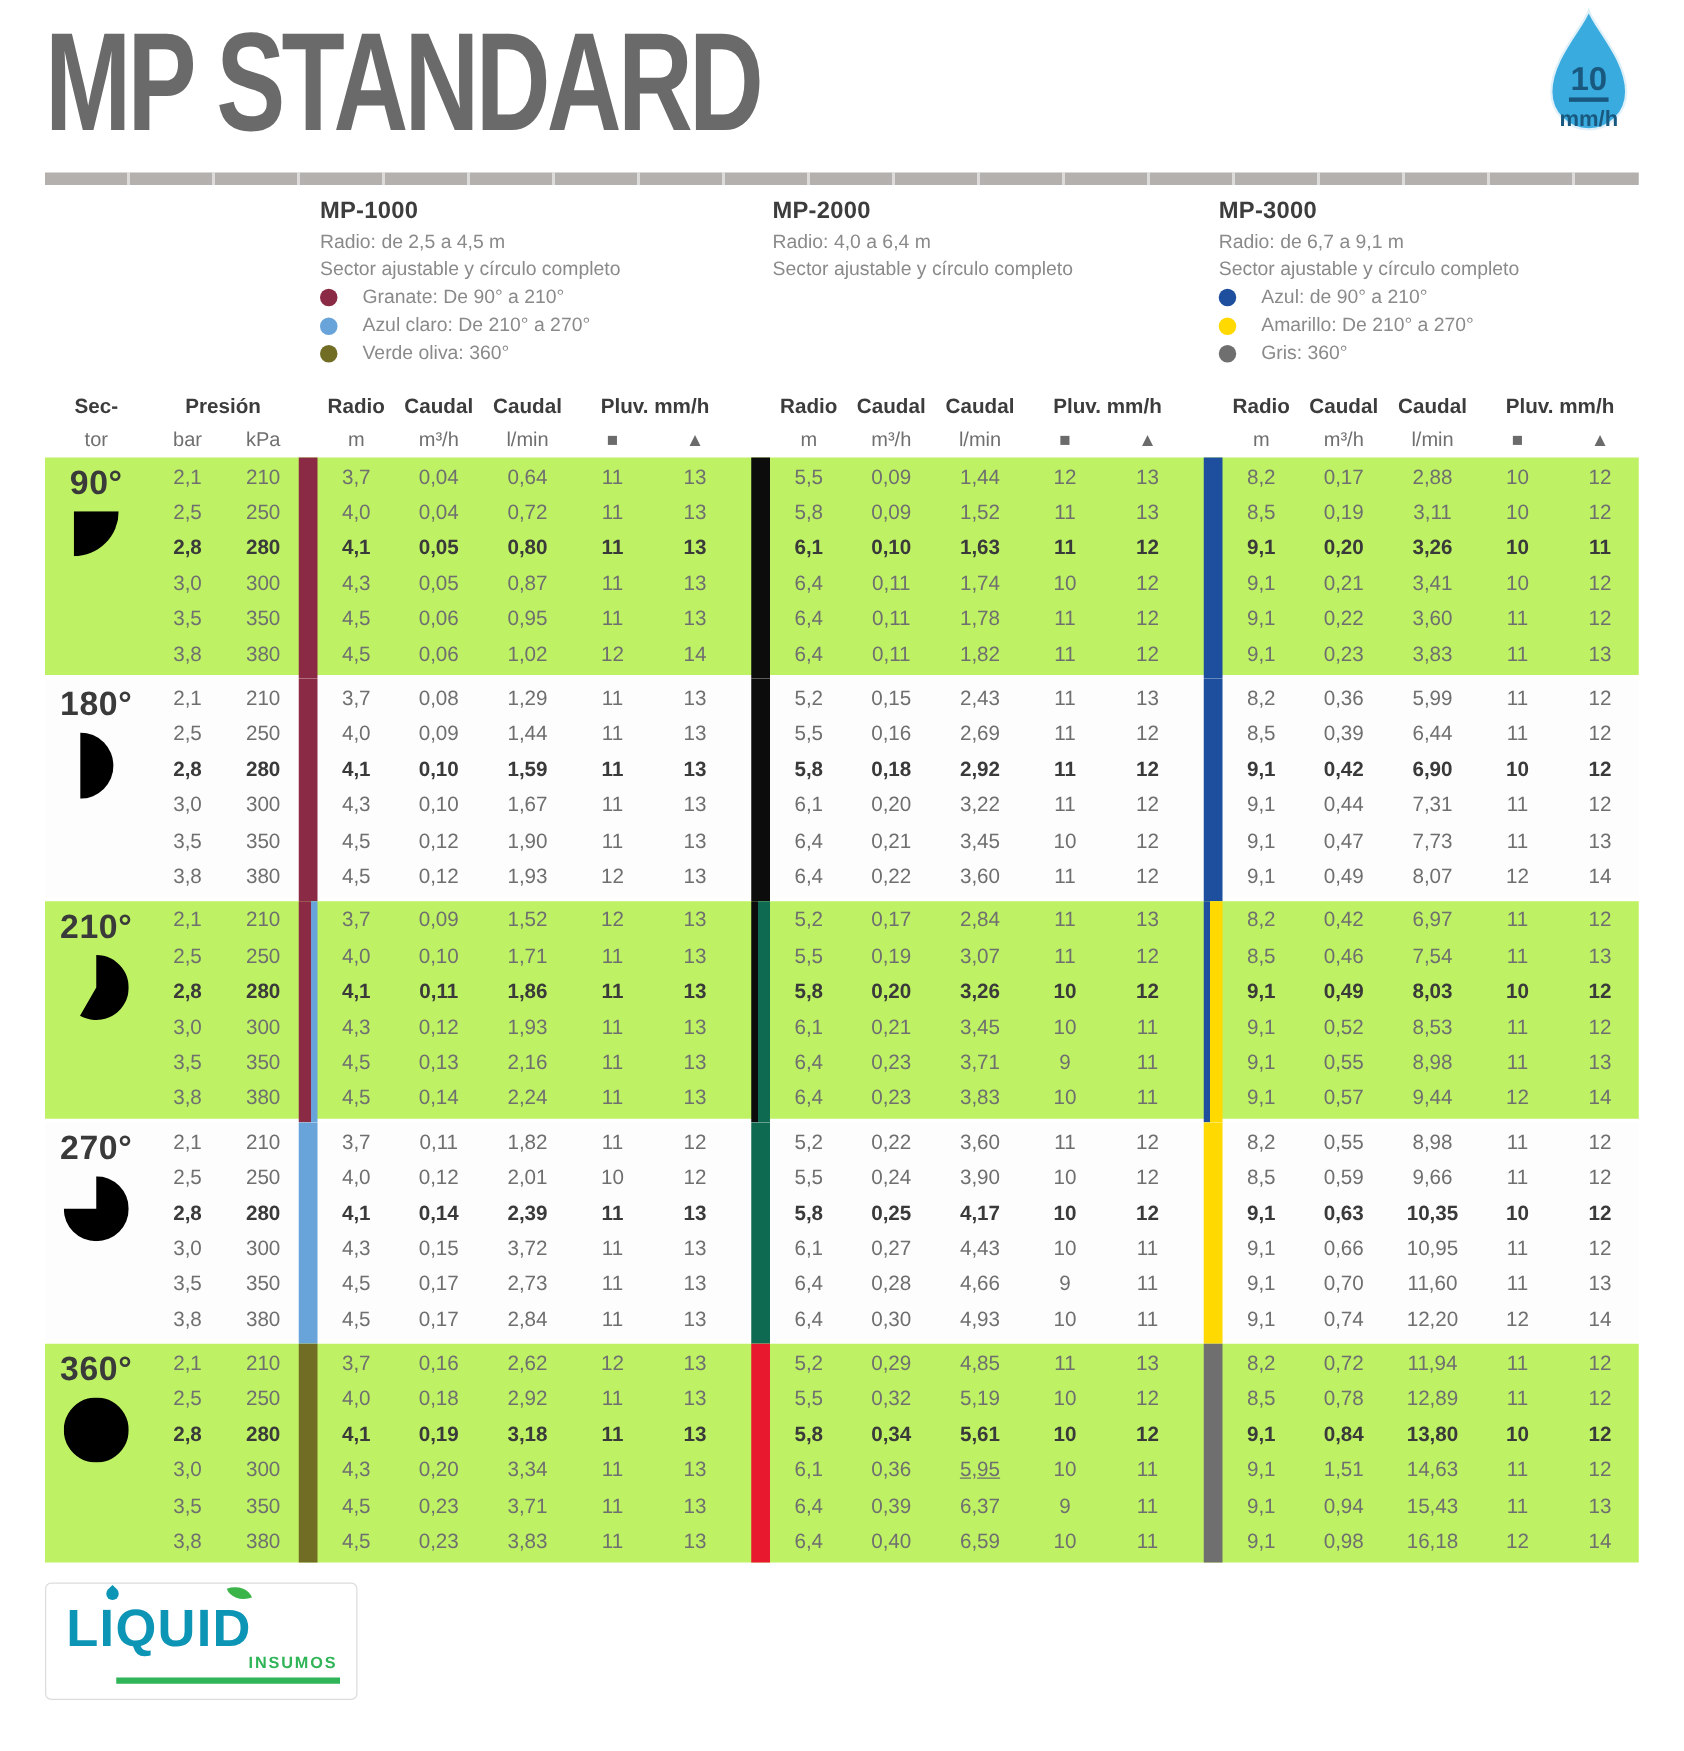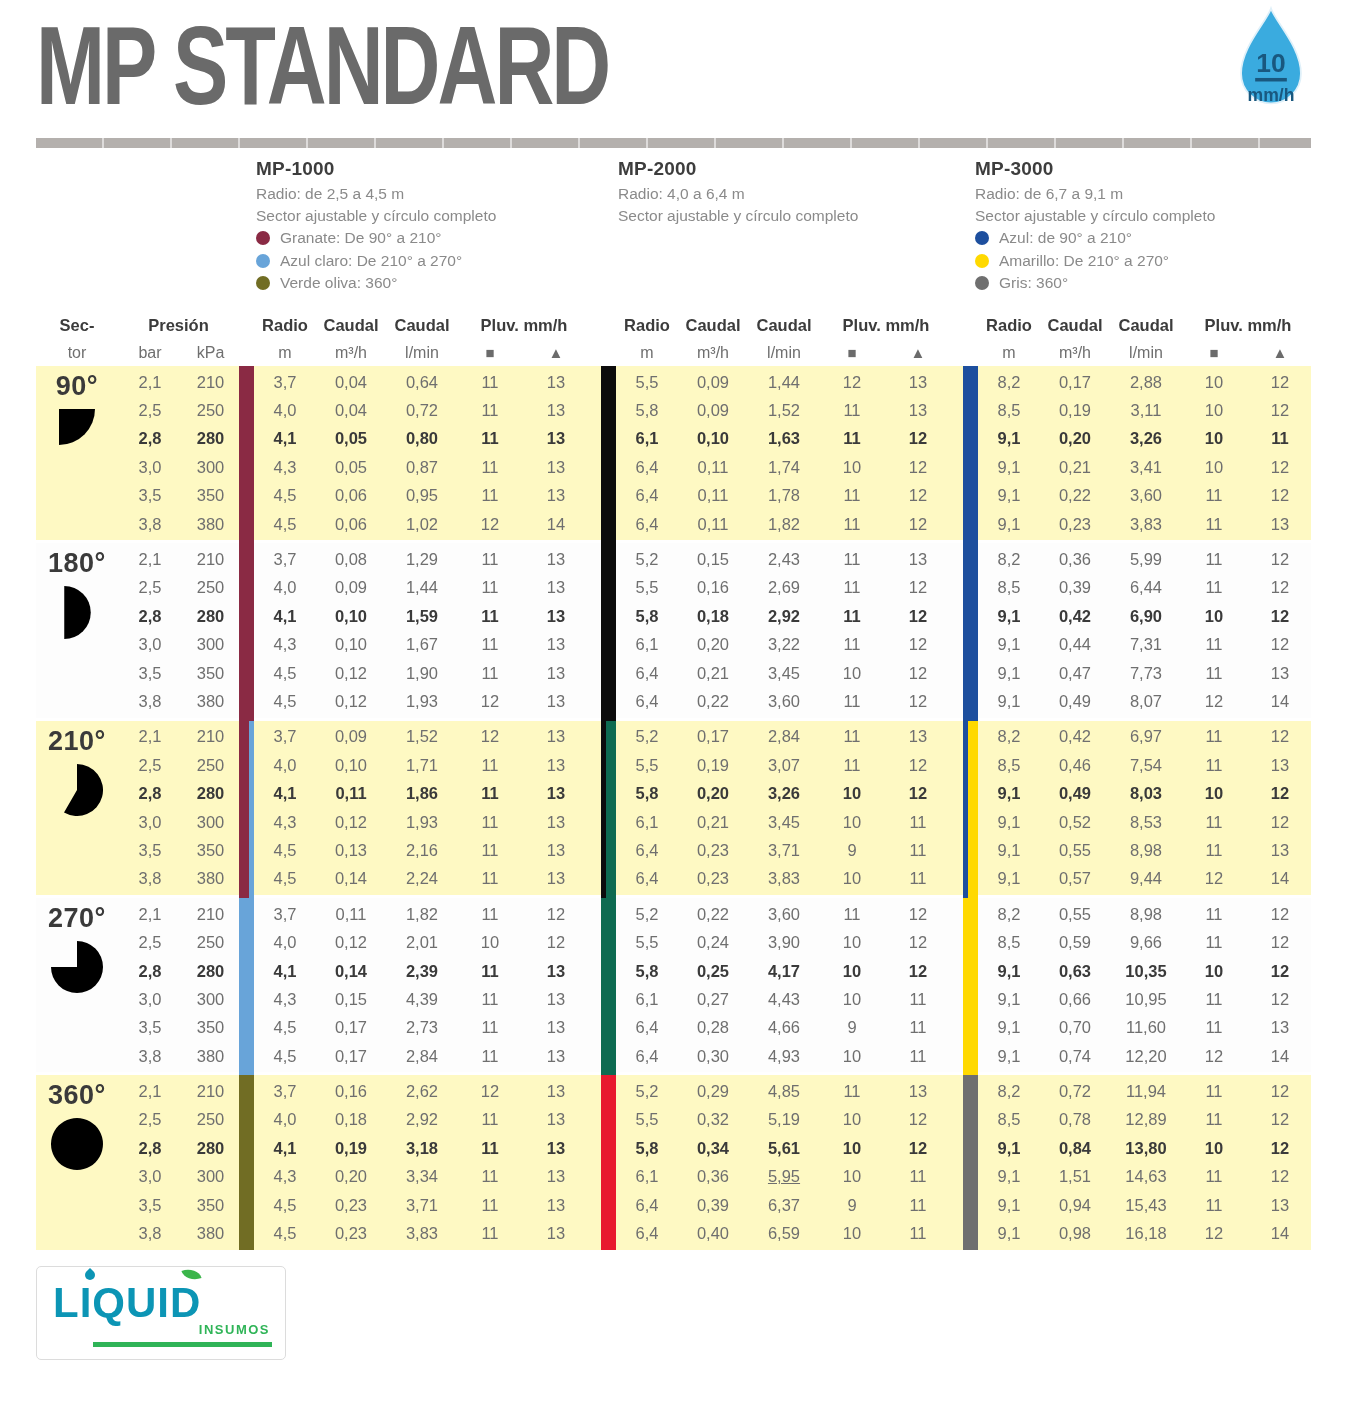"Granate: De 90° a 210°" .legend-item { gap: 10px -> 20px }
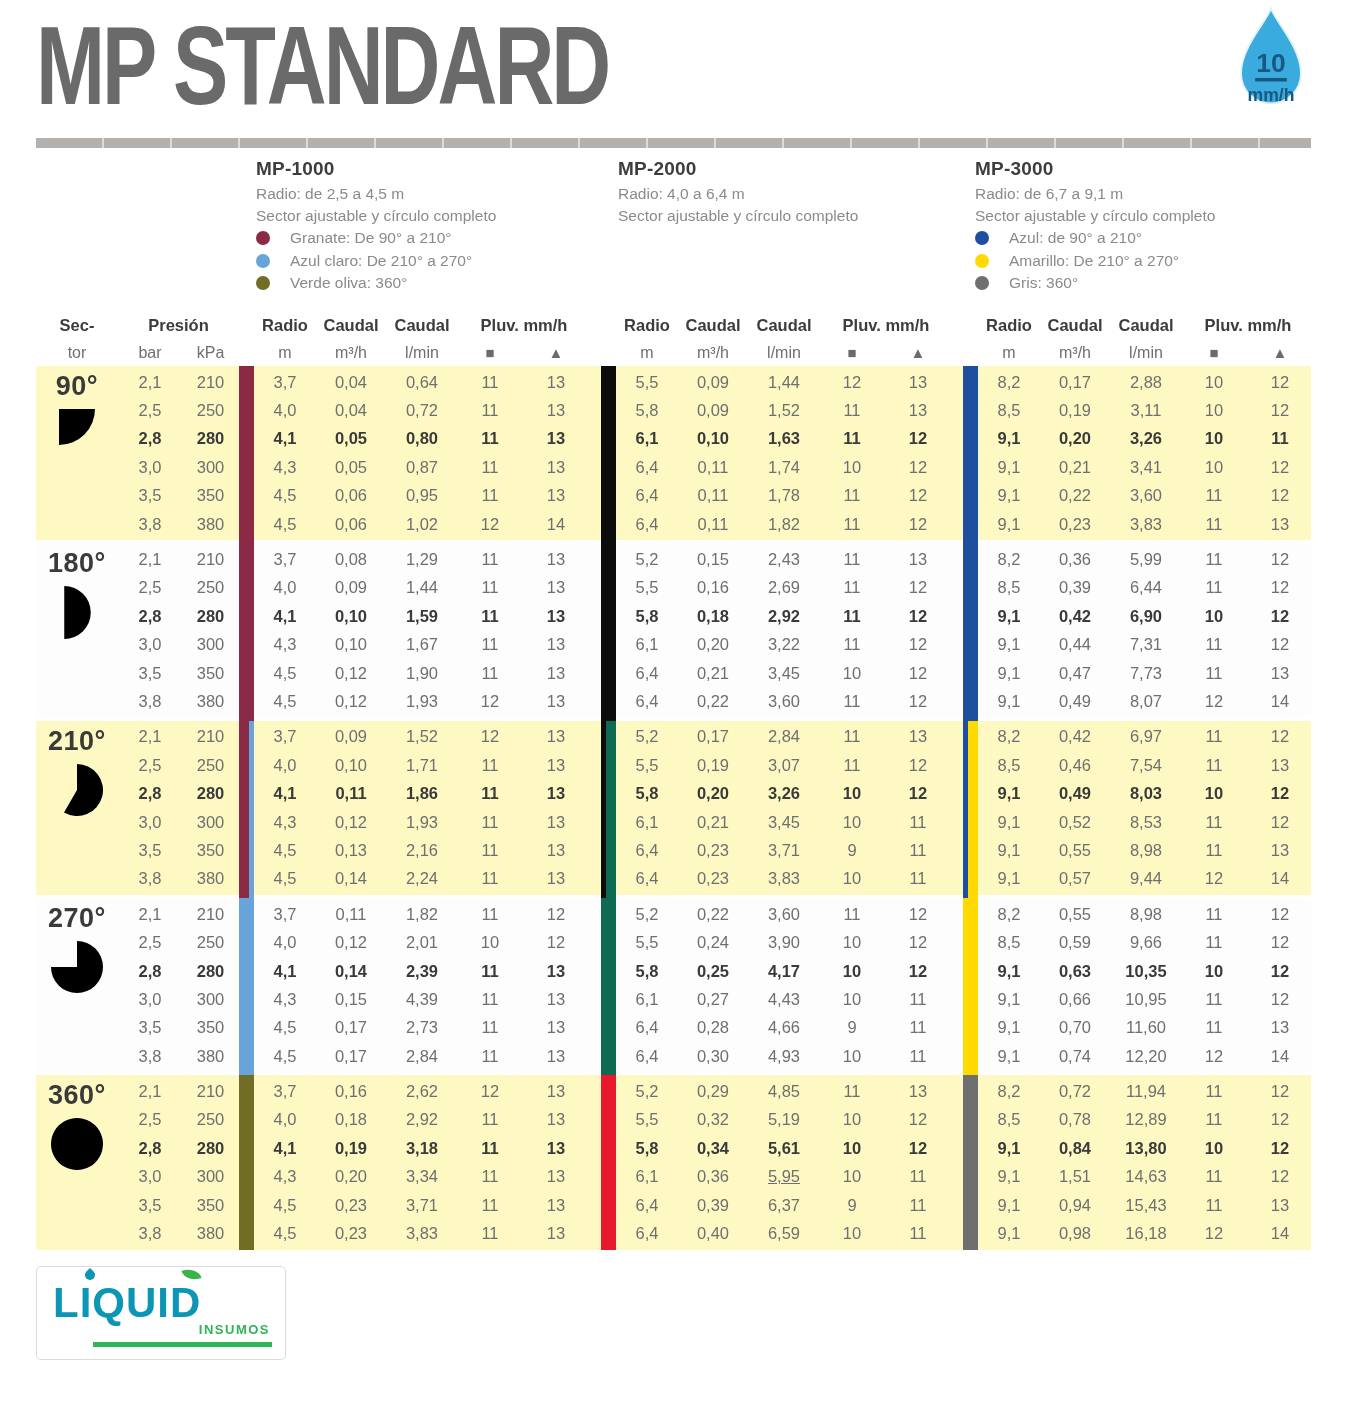"90°" .shade-gray { background: #fef9c3 -> #bef264 }
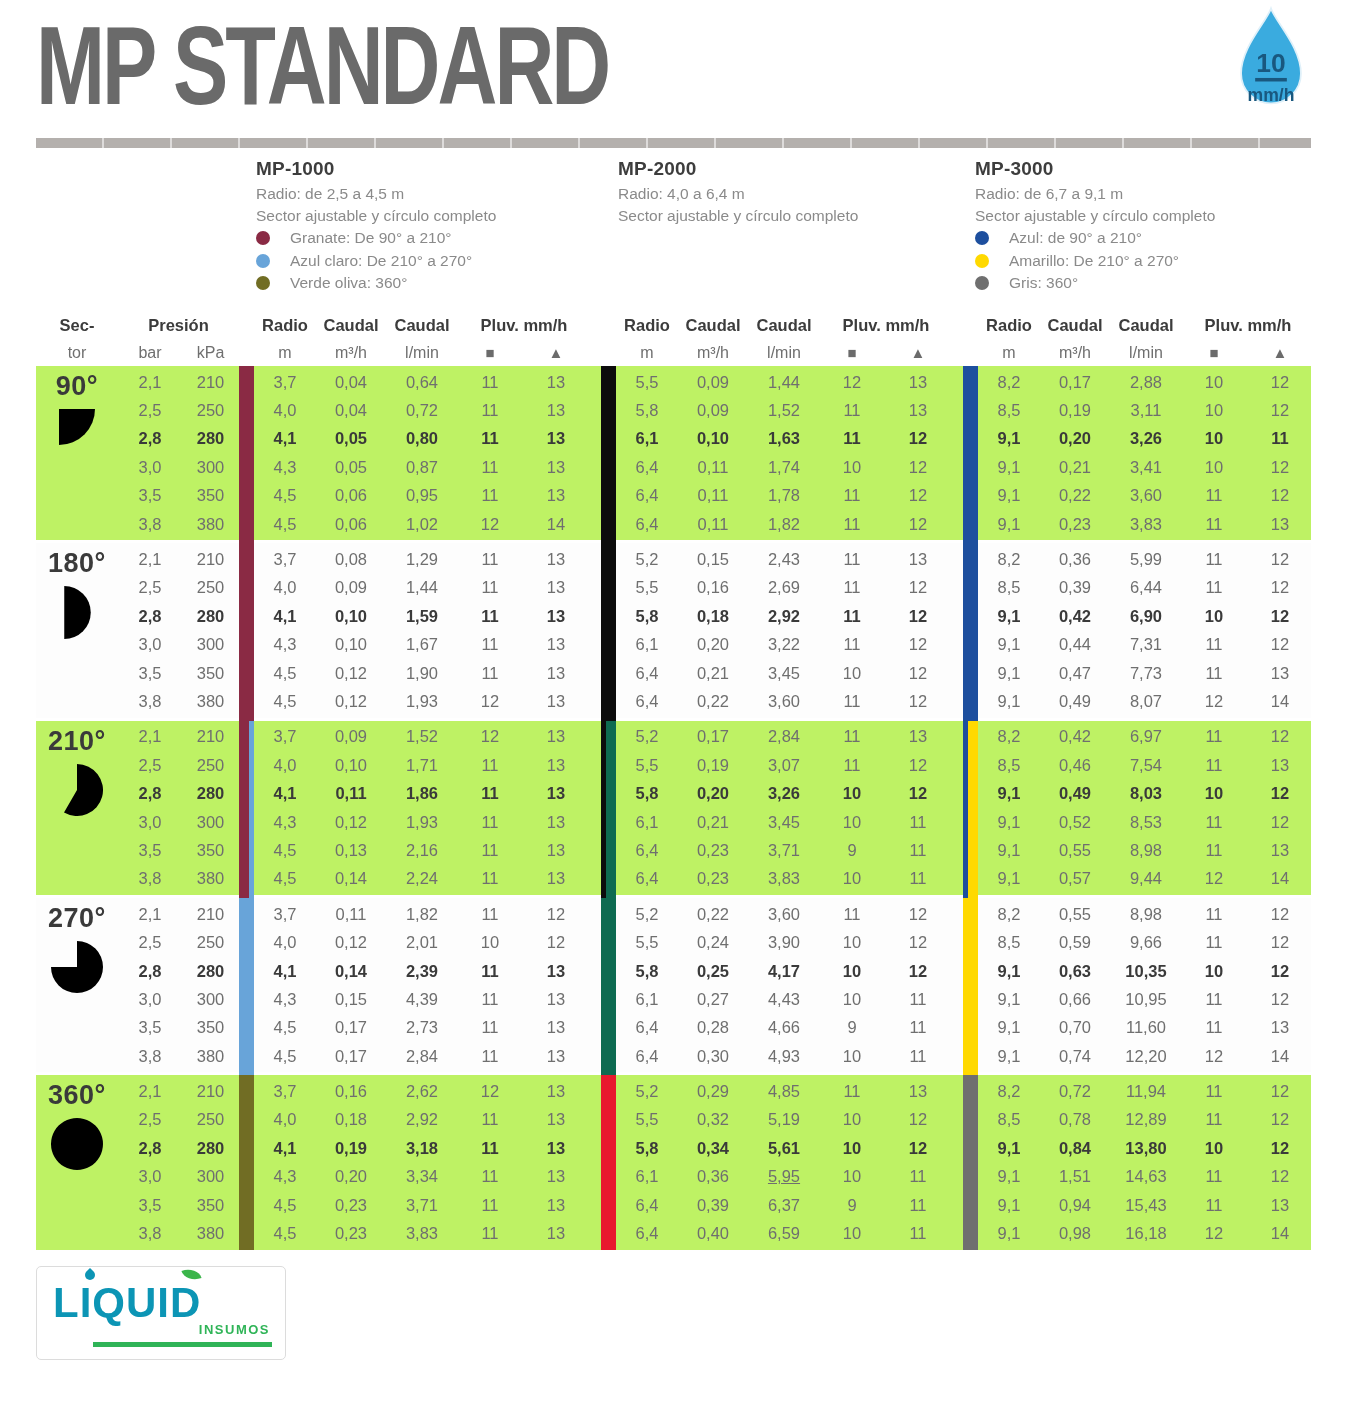"4,39" div.tcell { text: 4,39 -> 3,72 }
